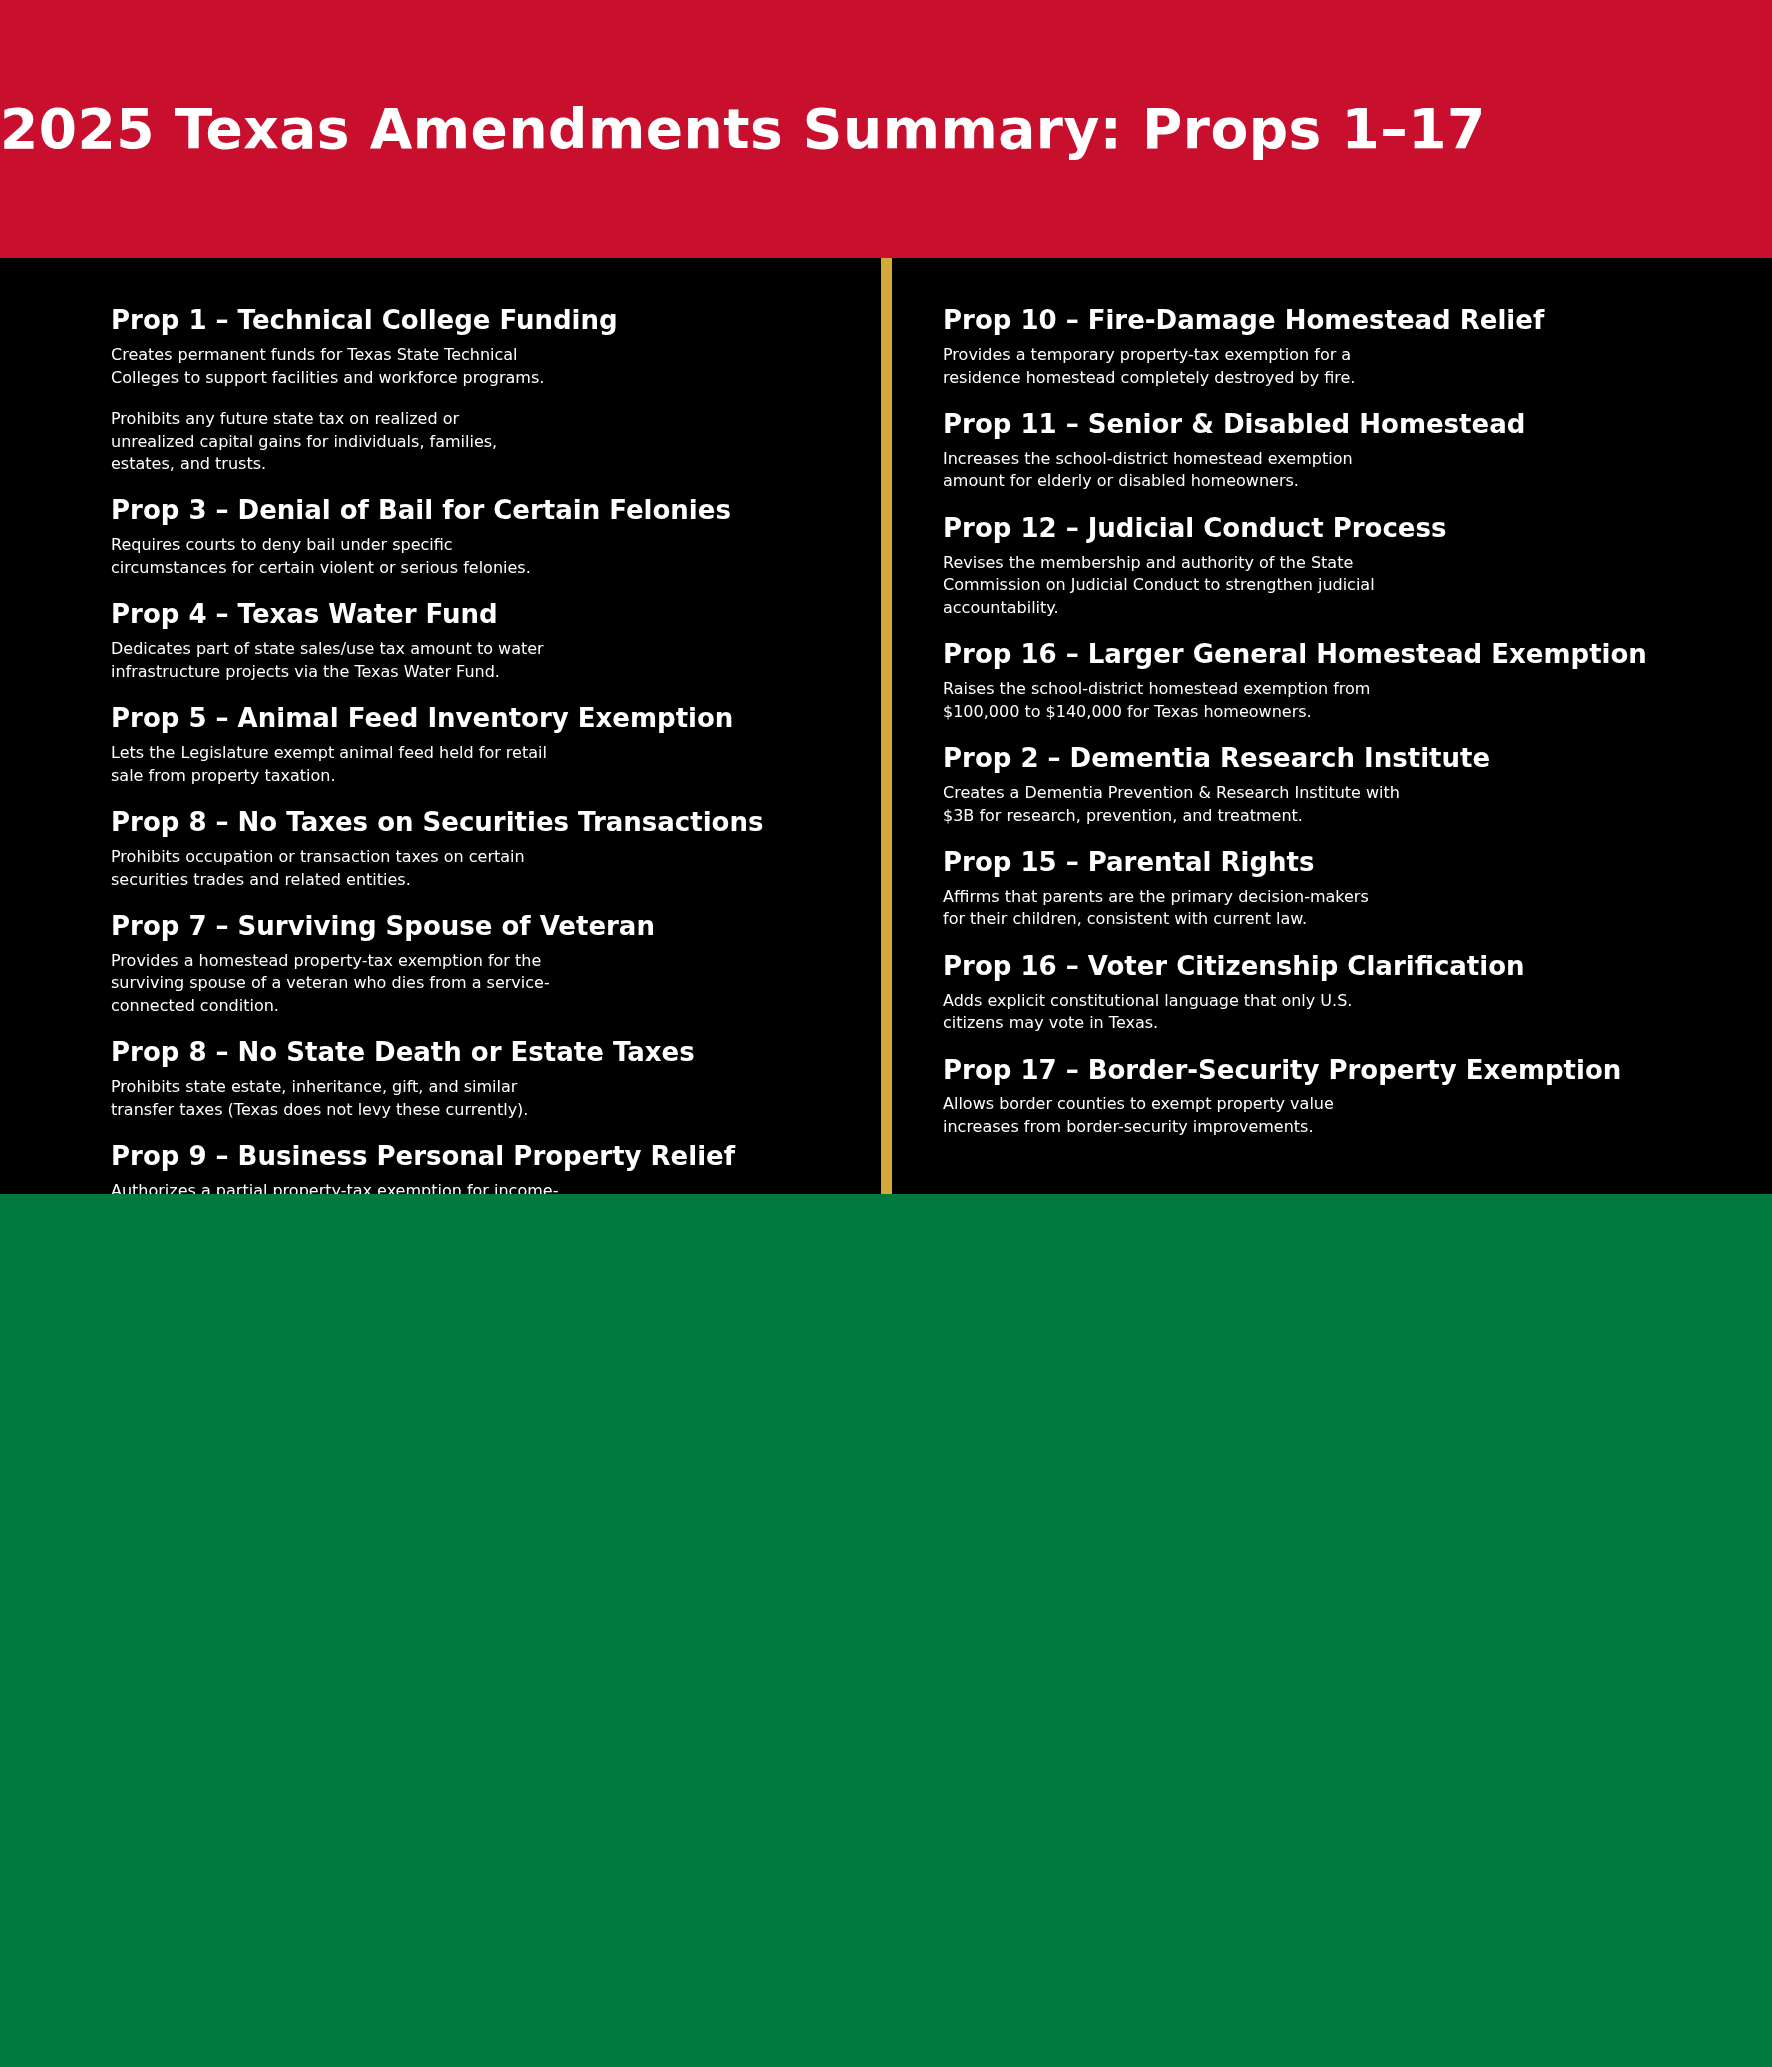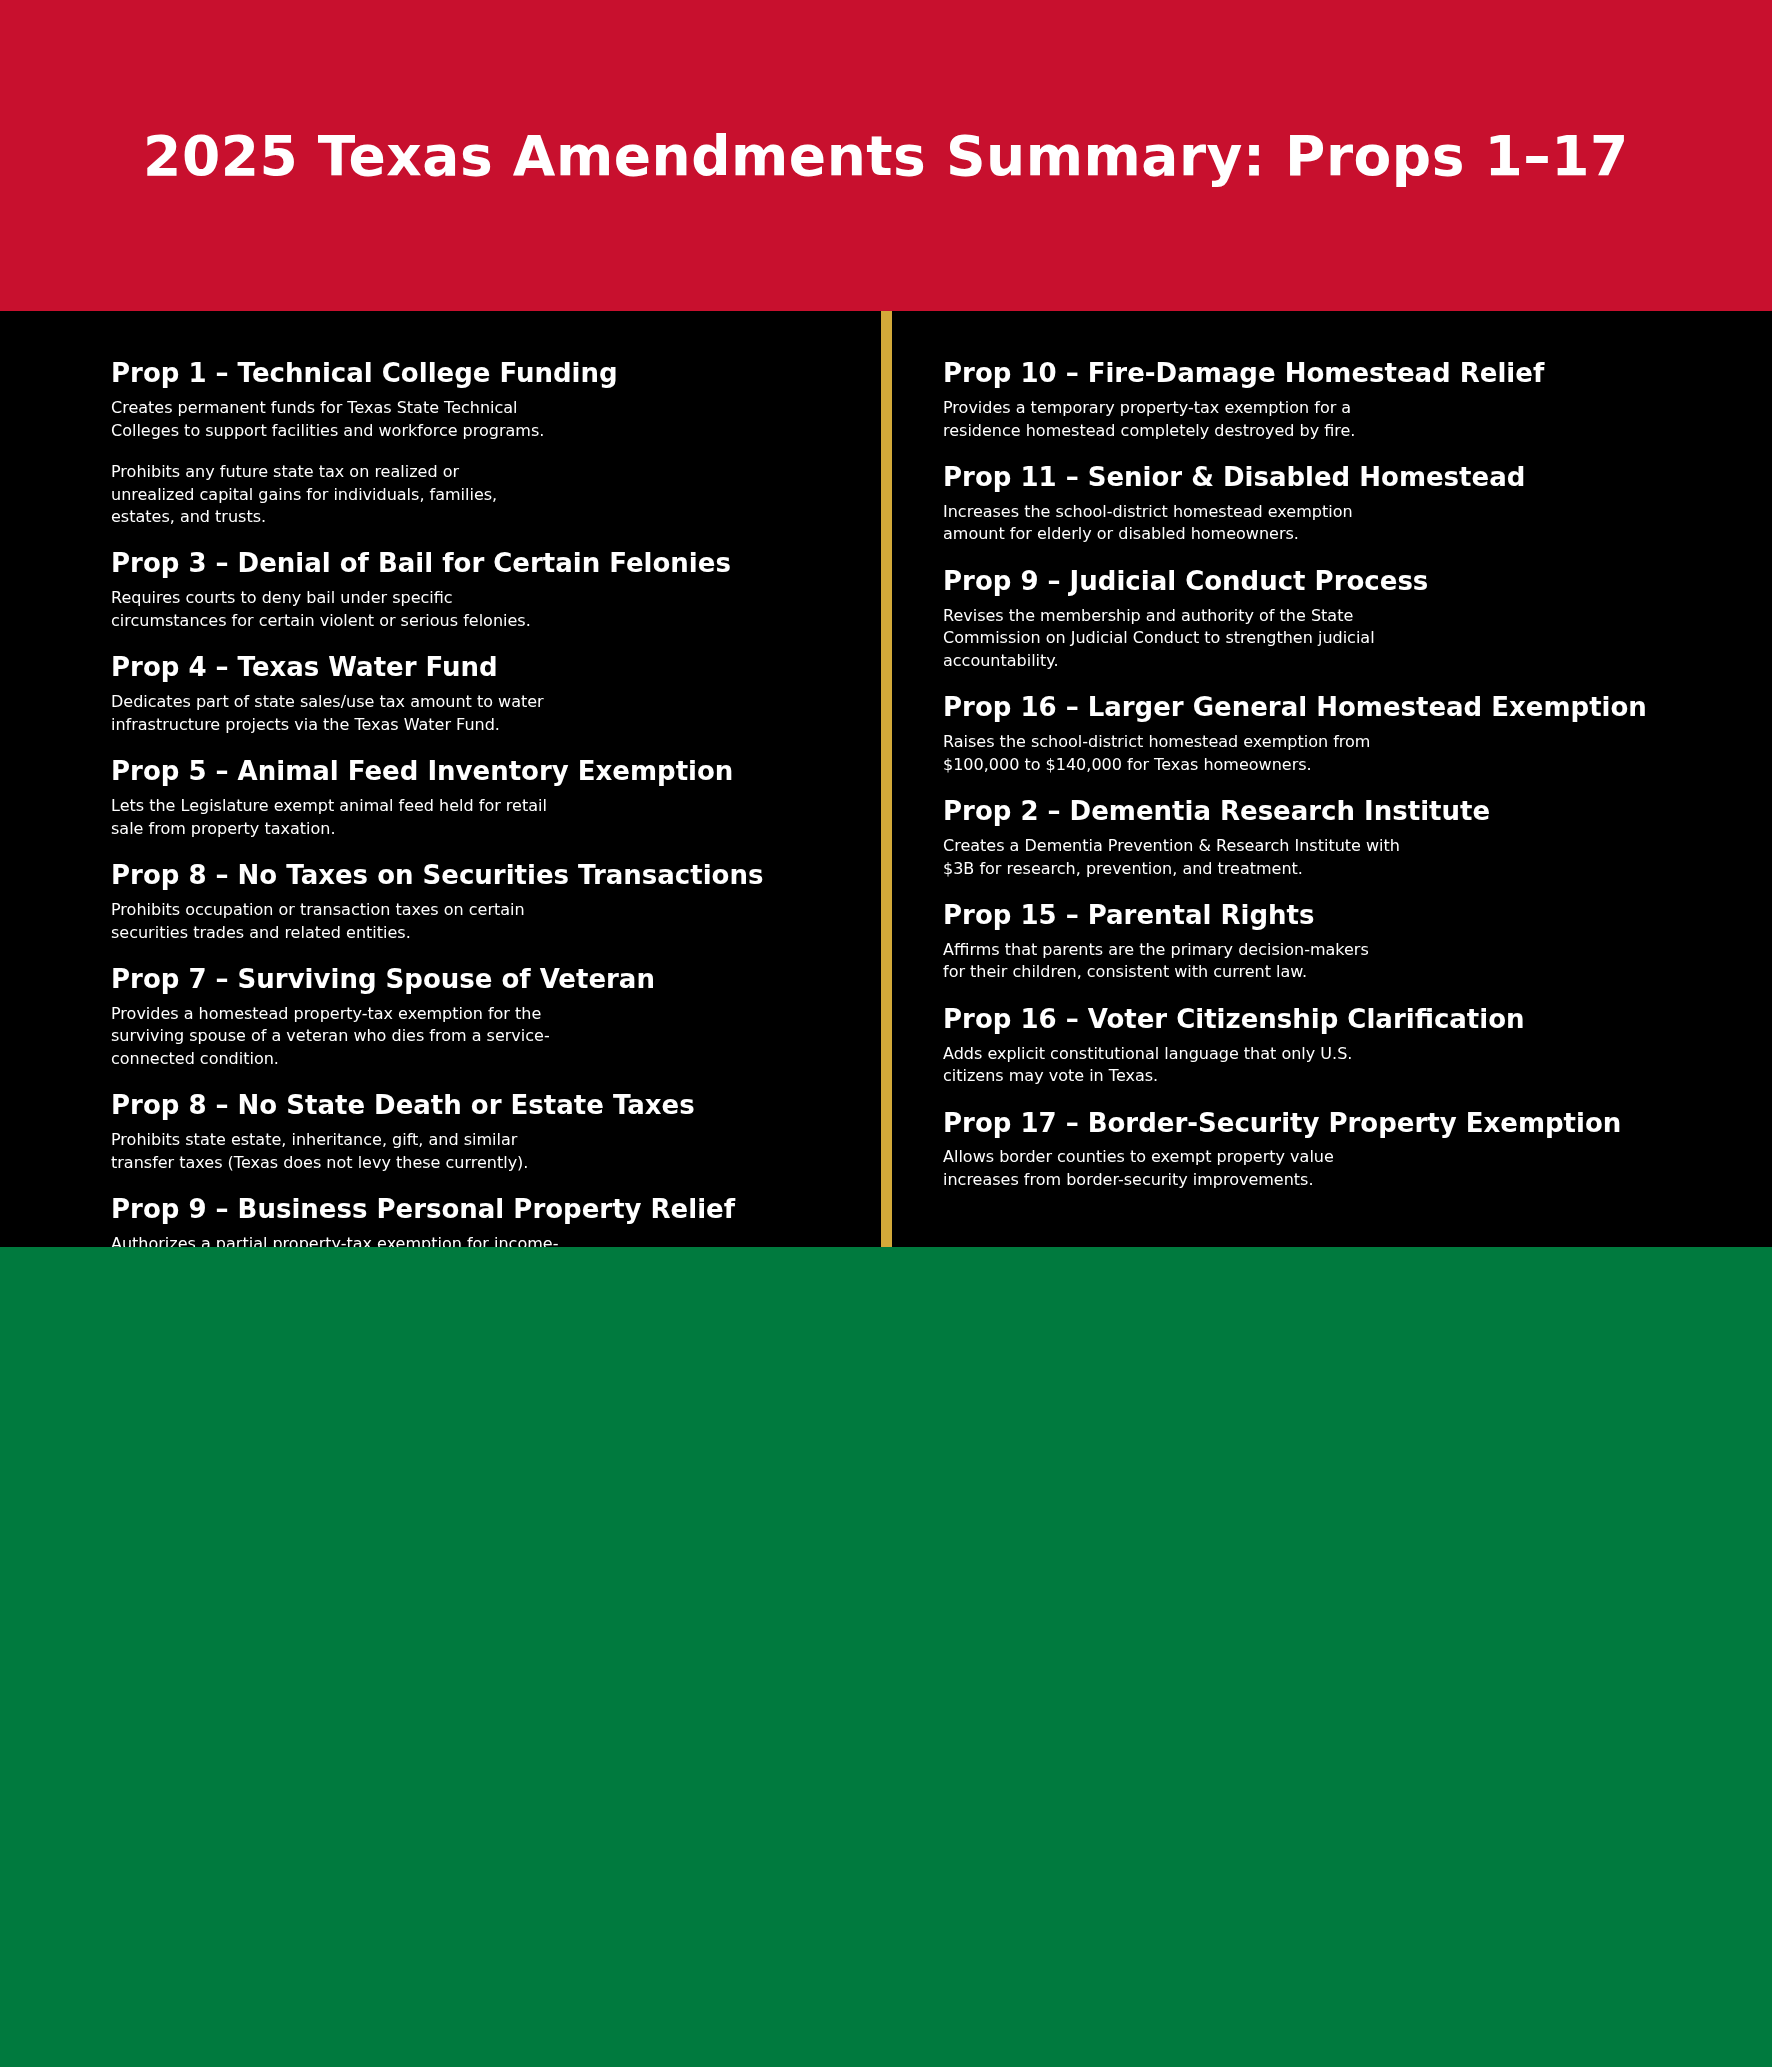"2025 Texas Amendments Summary: Props" .header { height: 311px -> 258px; justify-content: center -> flex-start }
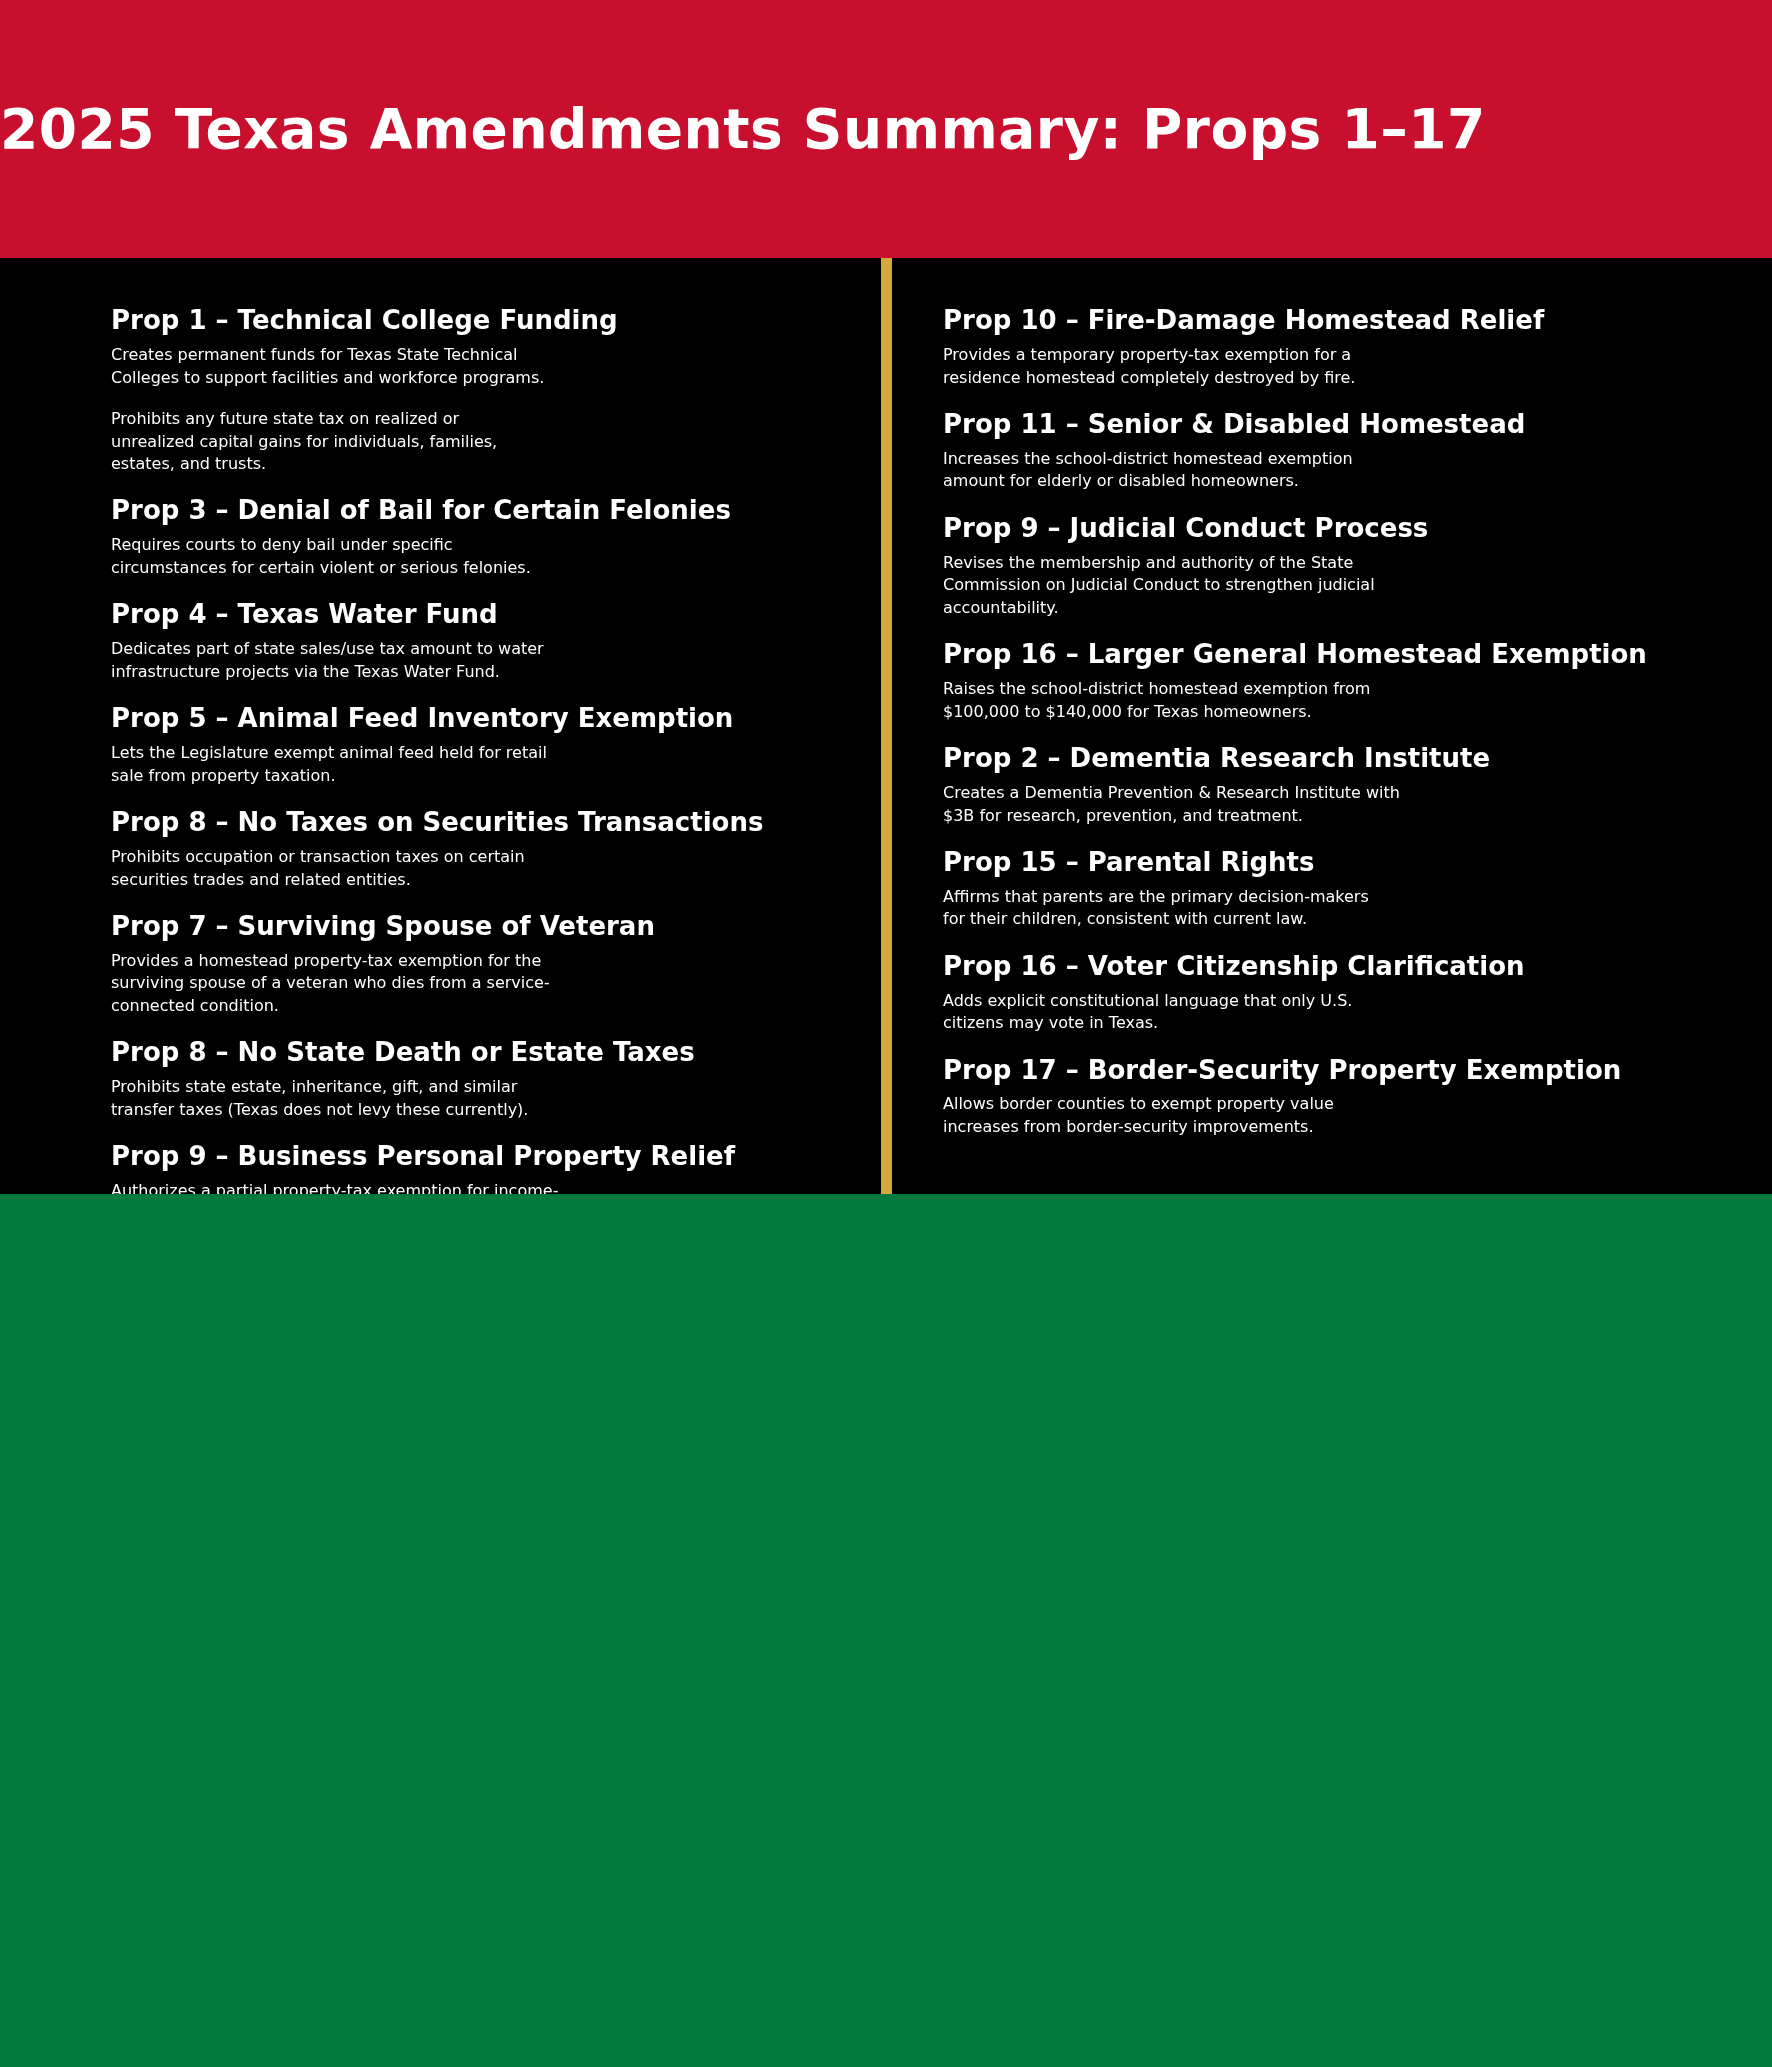"Prop 9 – Judicial Conduct" h3.prop-title { text: 9 -> 12 }
